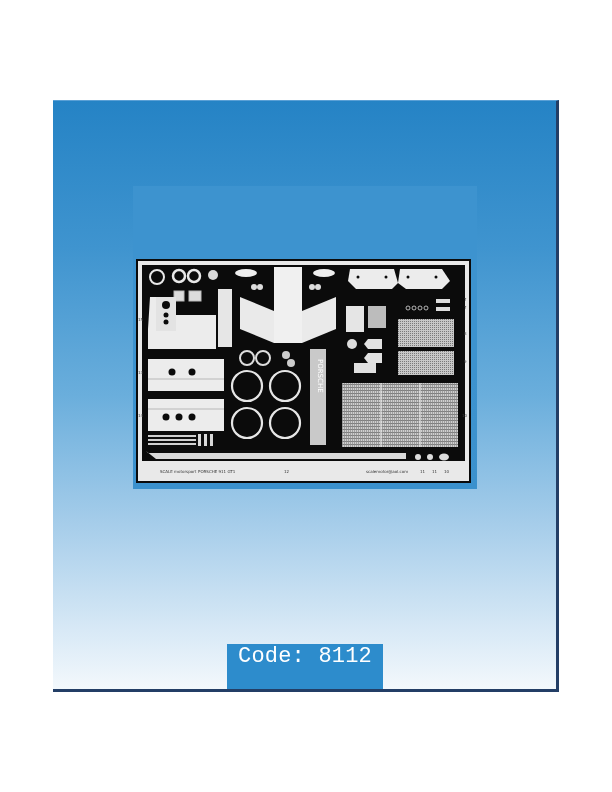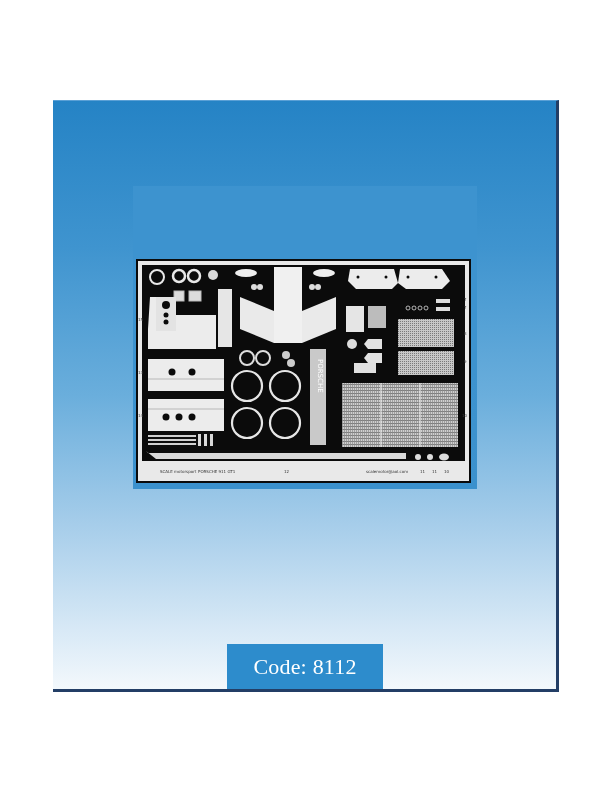"Code: 8112" .code-badge { align-items: center -> none; font-family: Liberation Serif, serif -> Liberation Mono, monospace }
